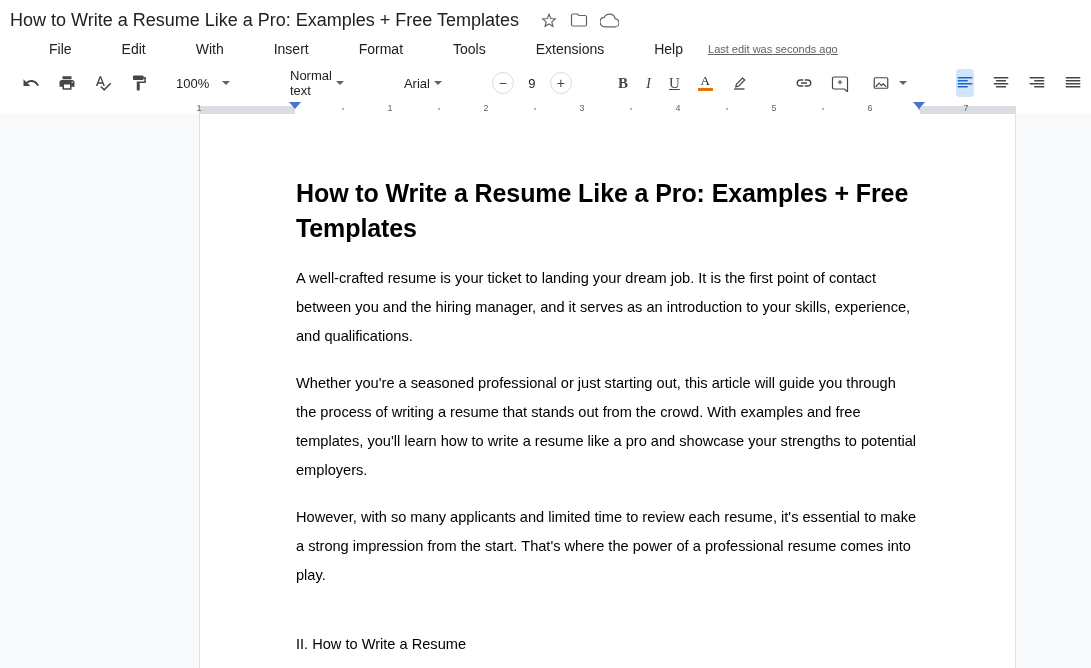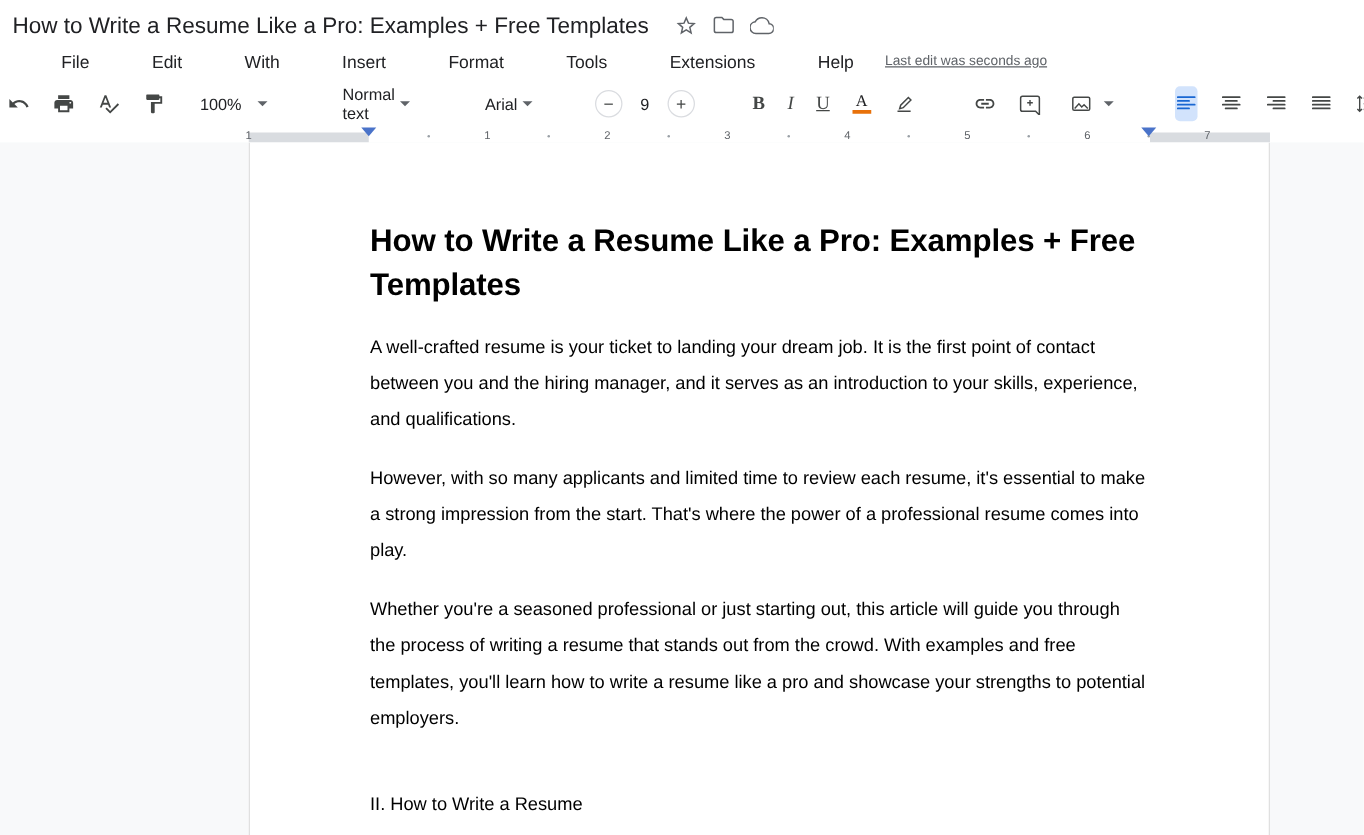"100%" .toolbar { margin-left: none -> 16px }
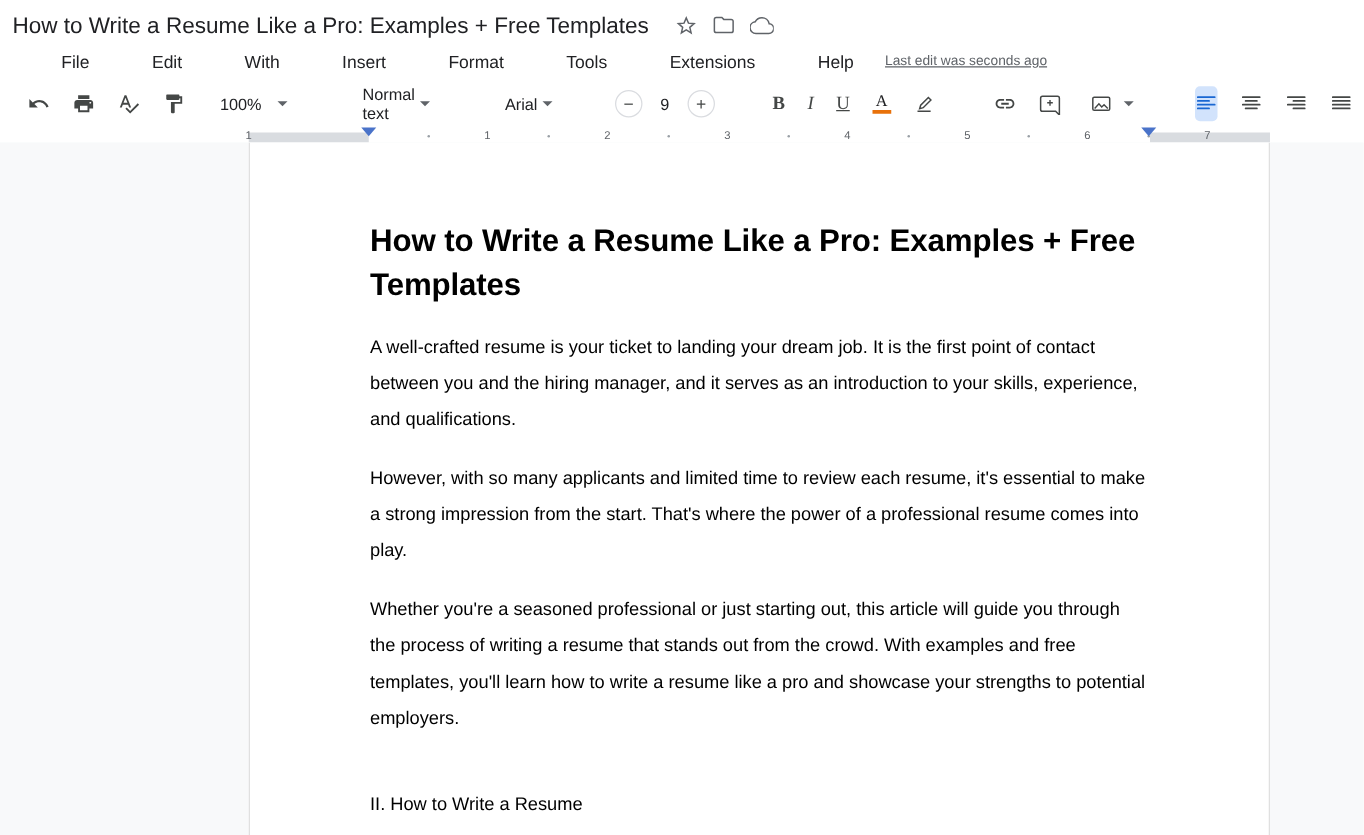"However, with so many applicants" p.doc-p { order: before "Whether you're a seasoned professional" -> after "Whether you're a seasoned professional" }
